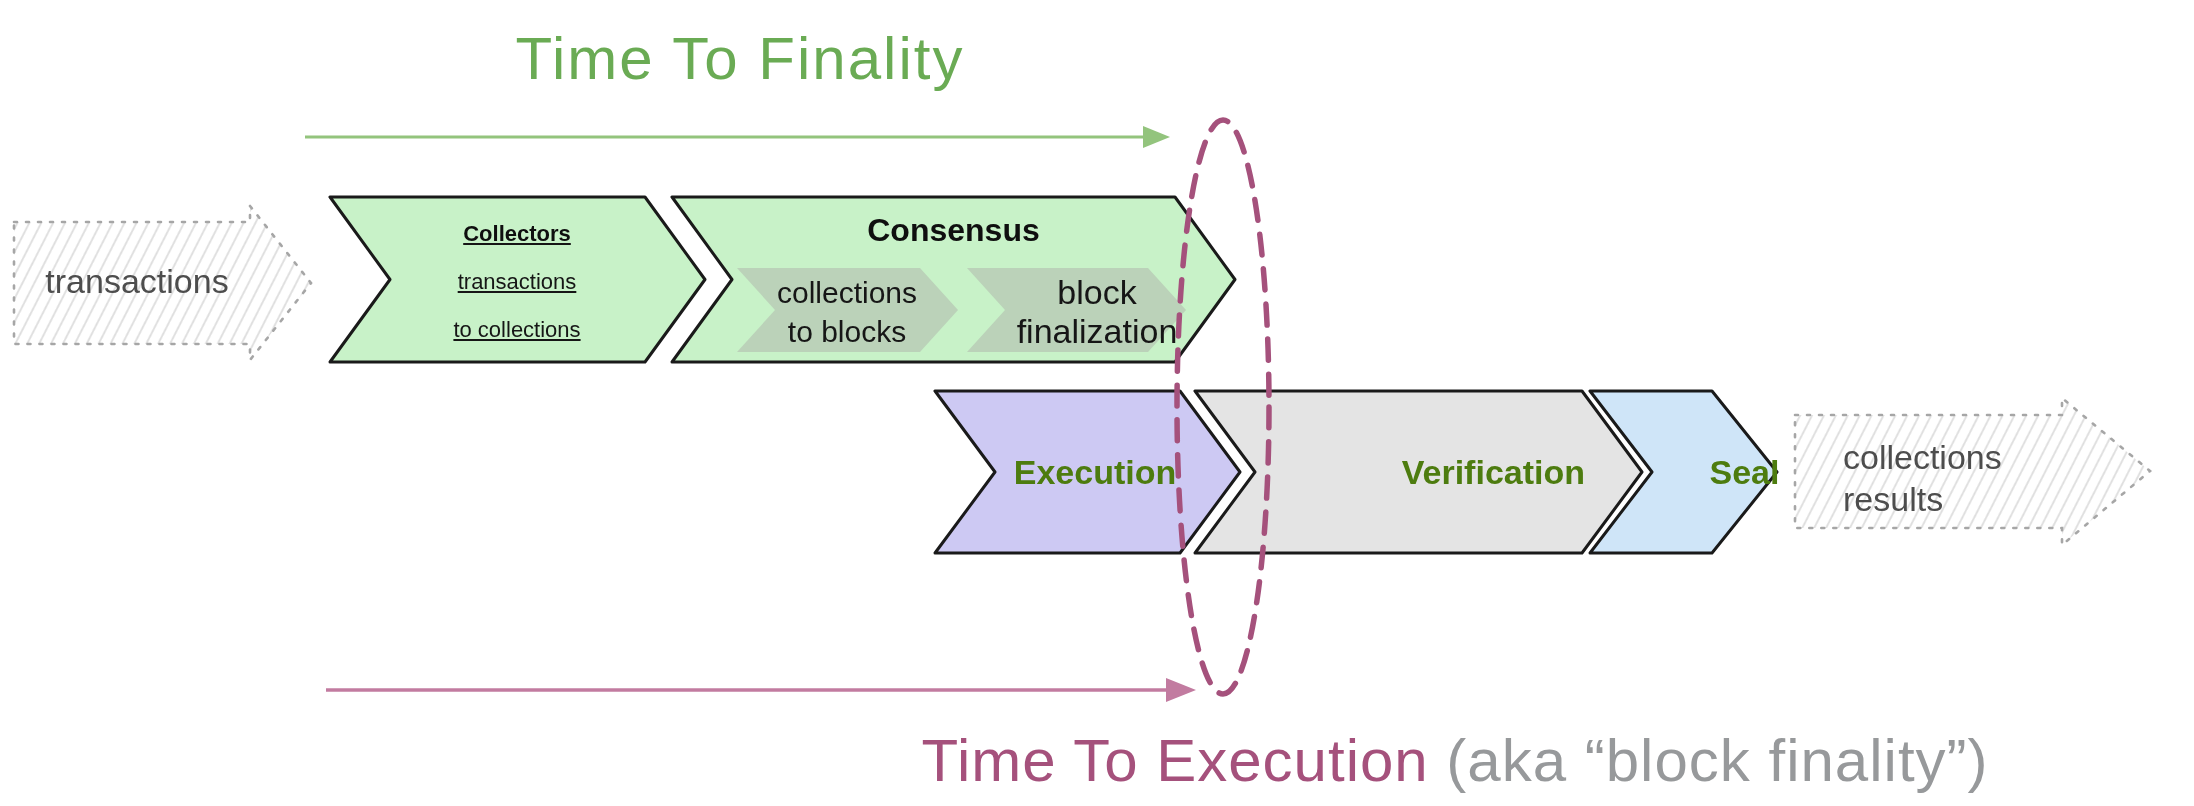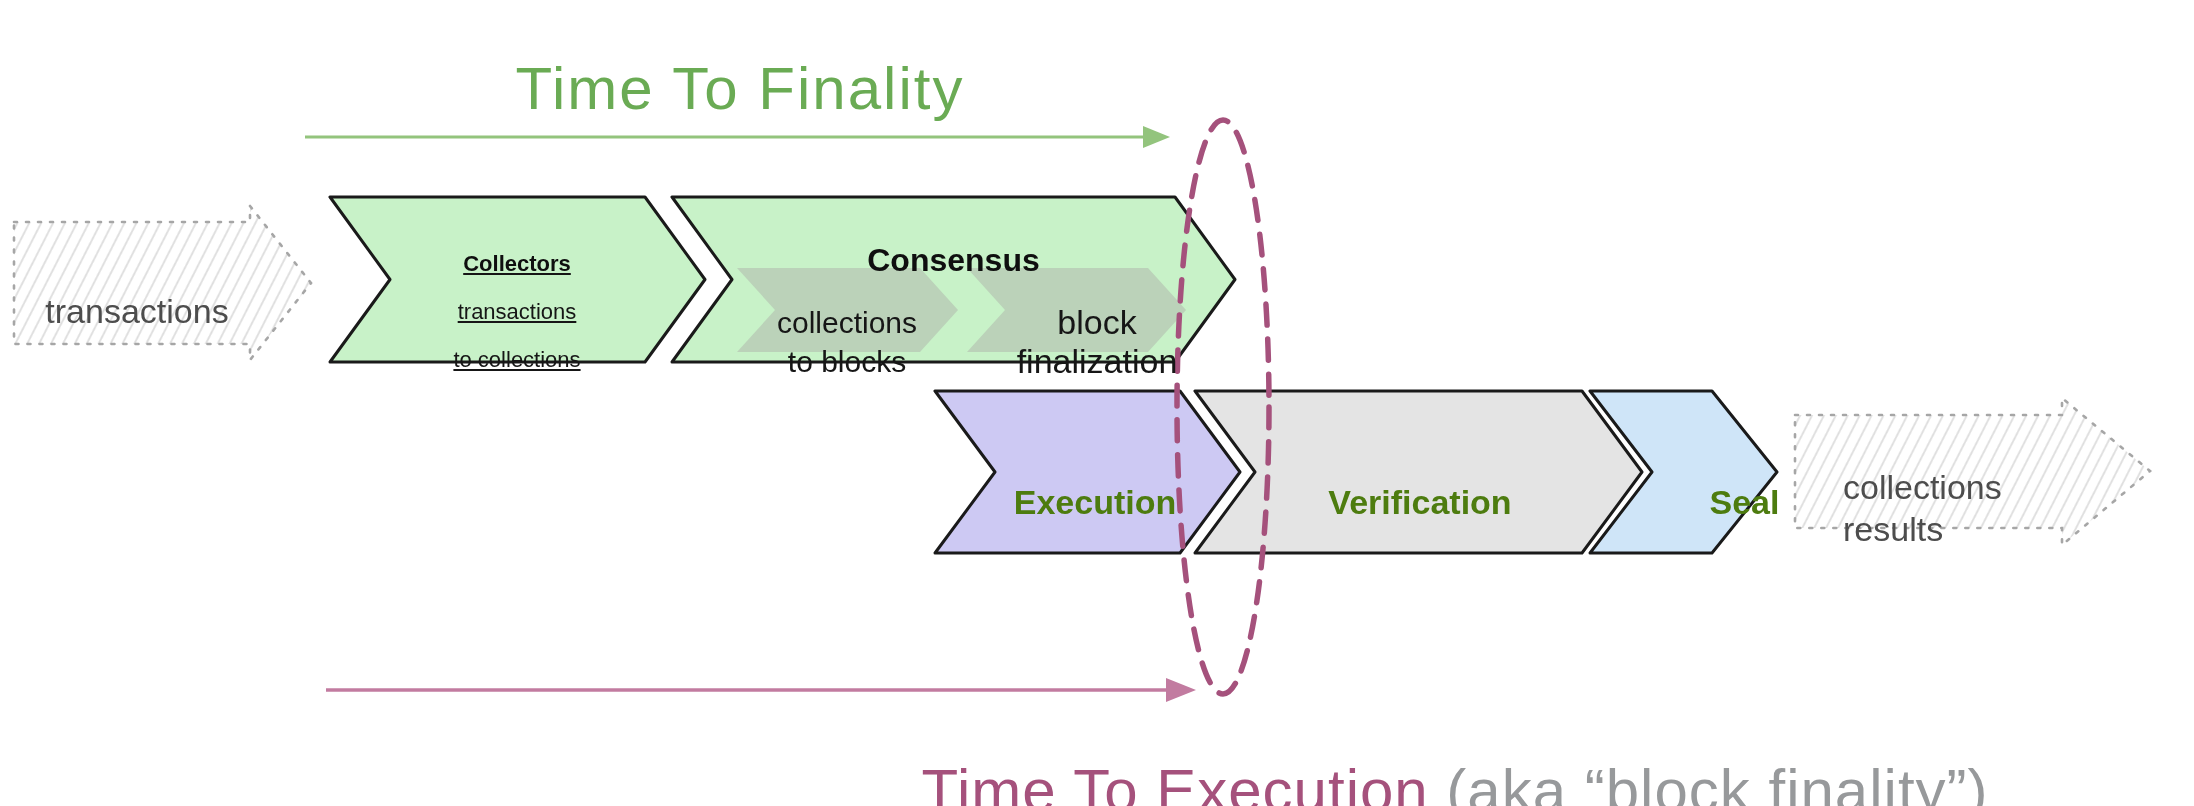"Time To Finality" .lbl { margin-top: 30px -> none }
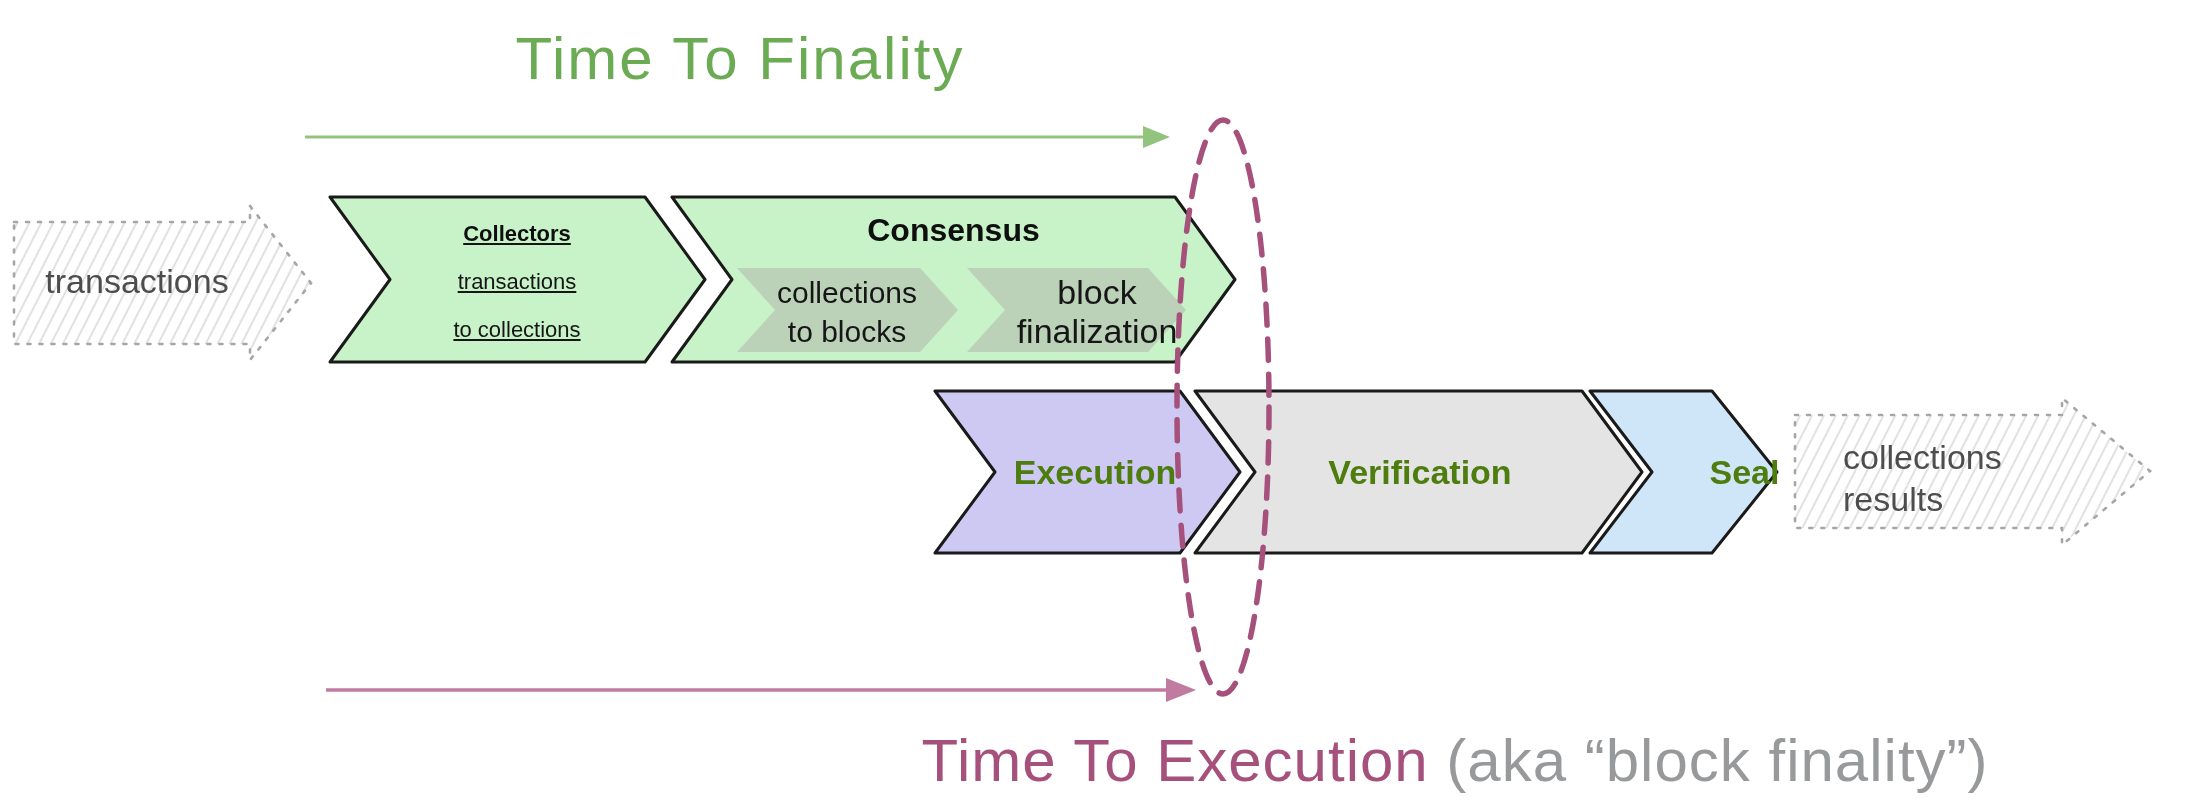"Verification" .verification-lbl { text-align: none -> right }
